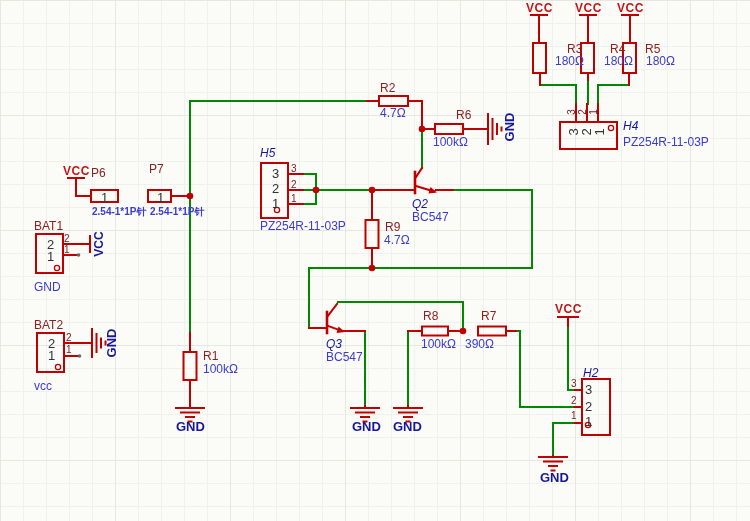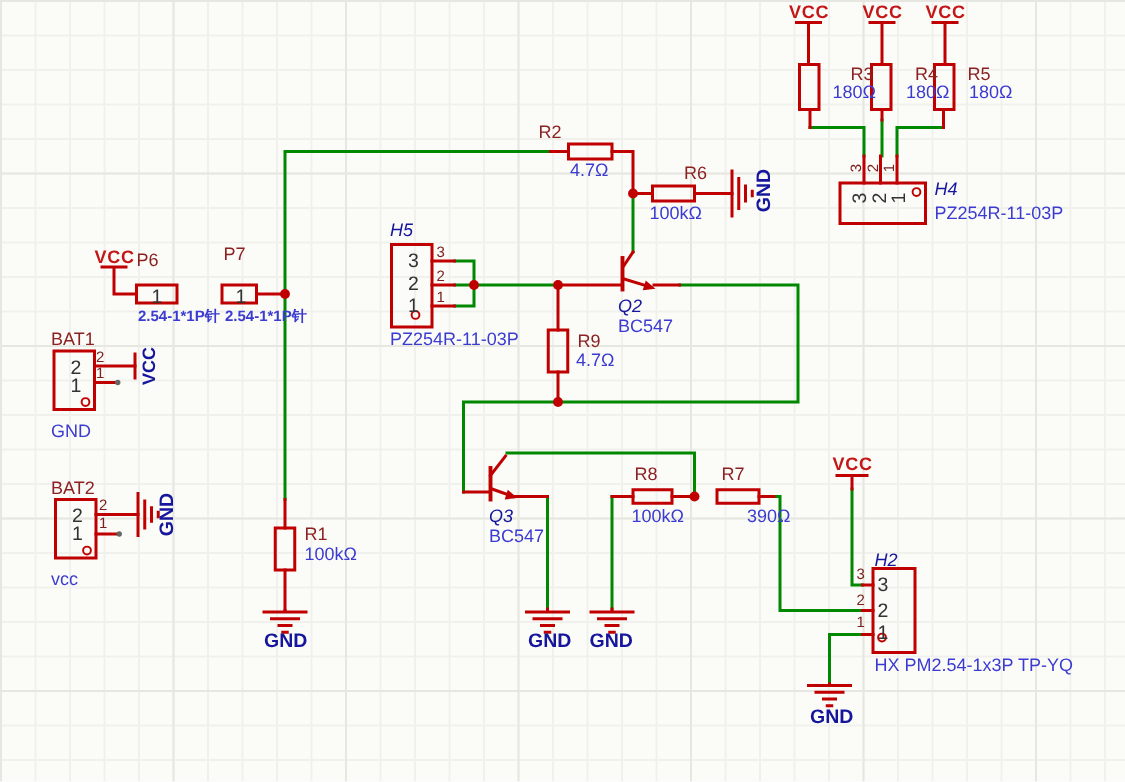"R2" span.t { left: 359px -> 380px }
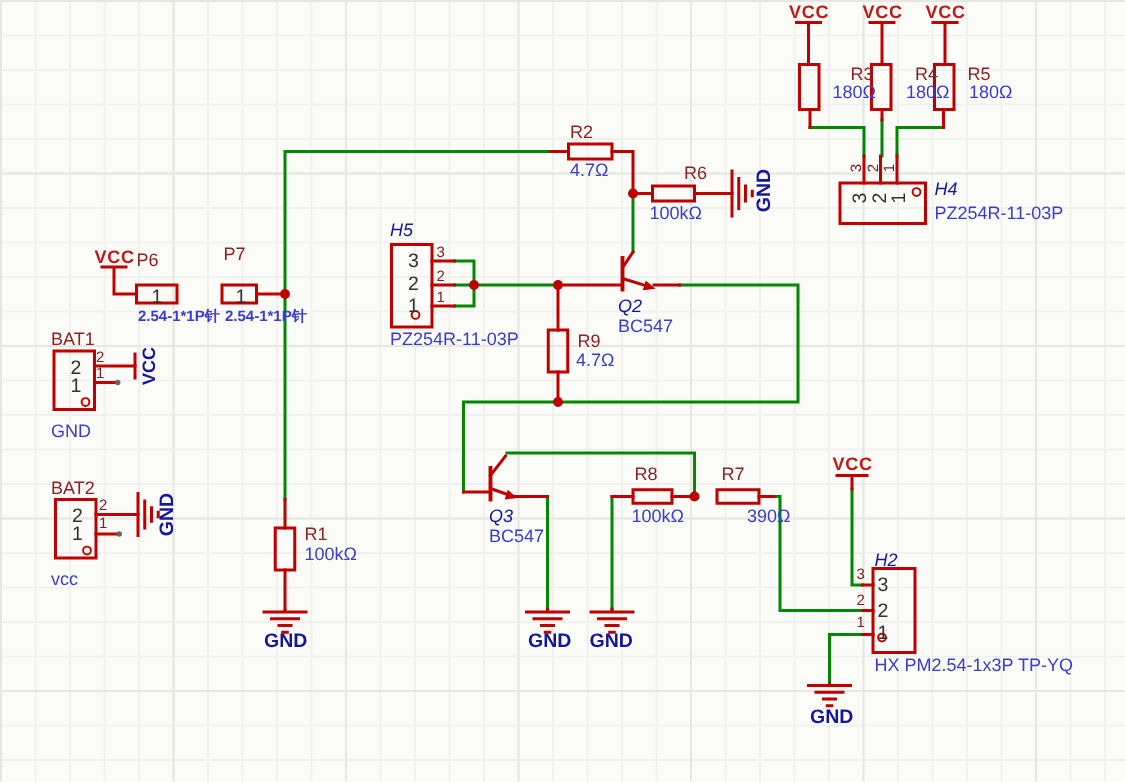"390Ω" span.t { left: 498px -> 465px }
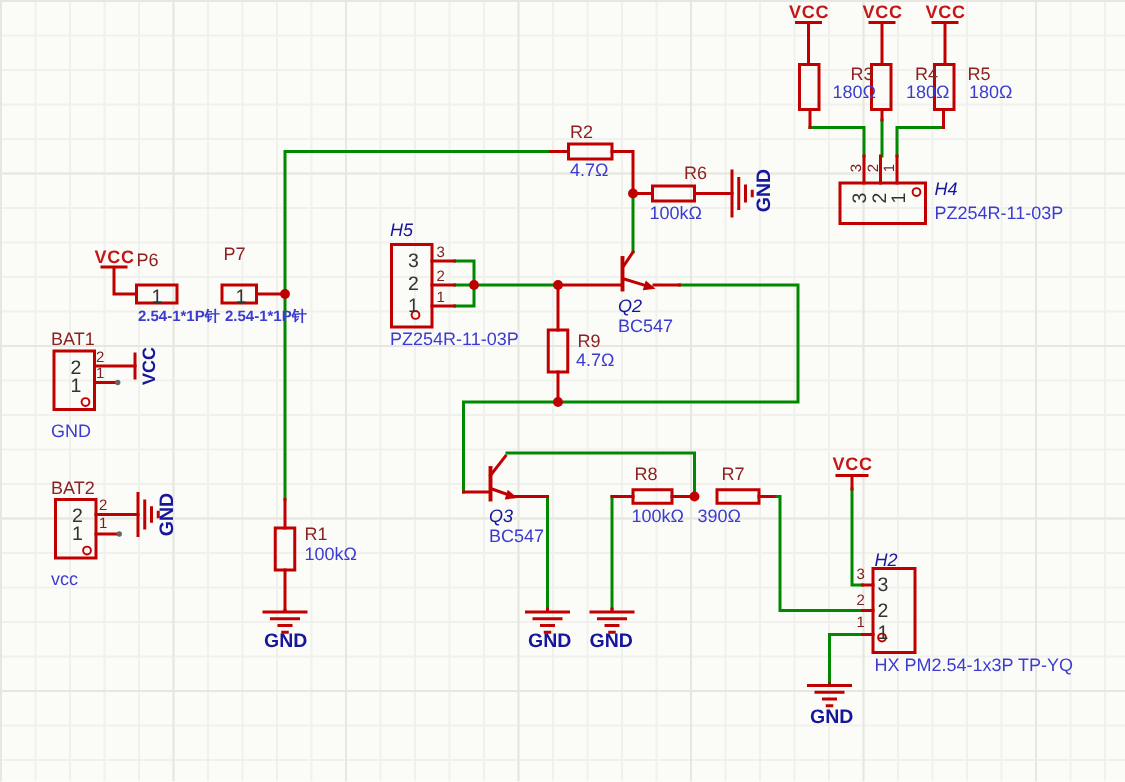"HX PM2.54-1x3P TP-YQ" span.t { html: <span>HX PM2.54-1x3P TP-YQ</span> -> none }
